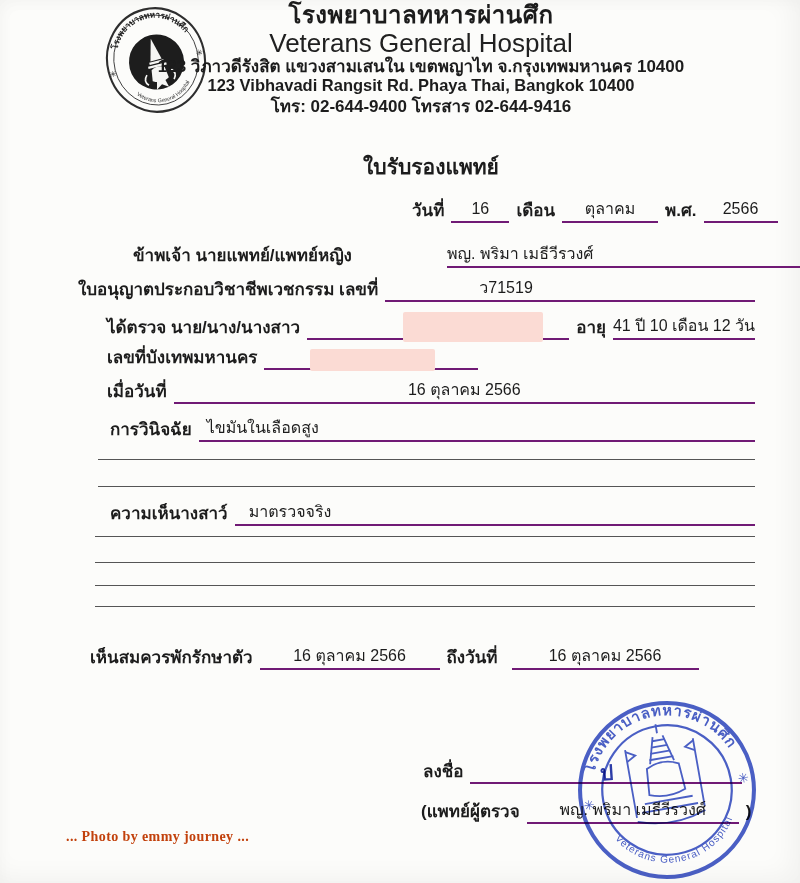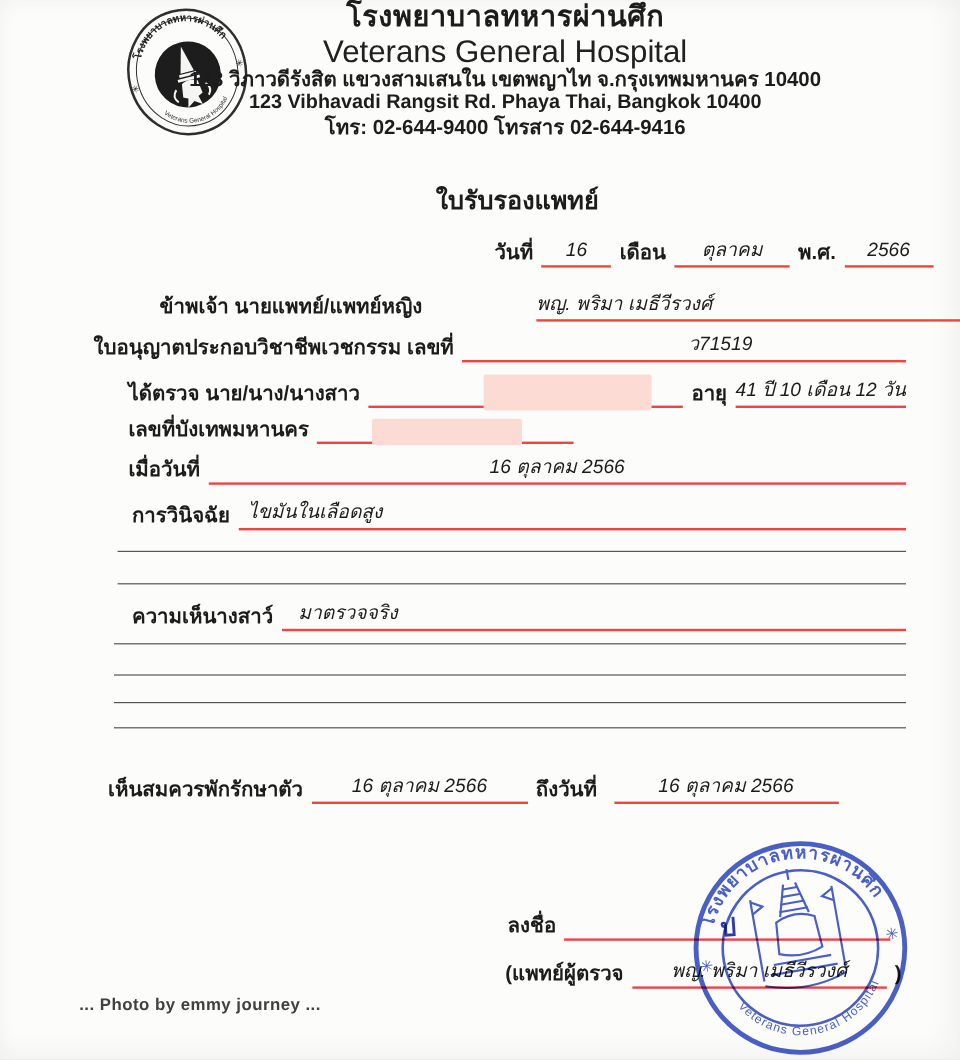"16" .u { border-bottom: 2px solid #ef4444 -> 2px solid #701a75; font-style: italic -> none }
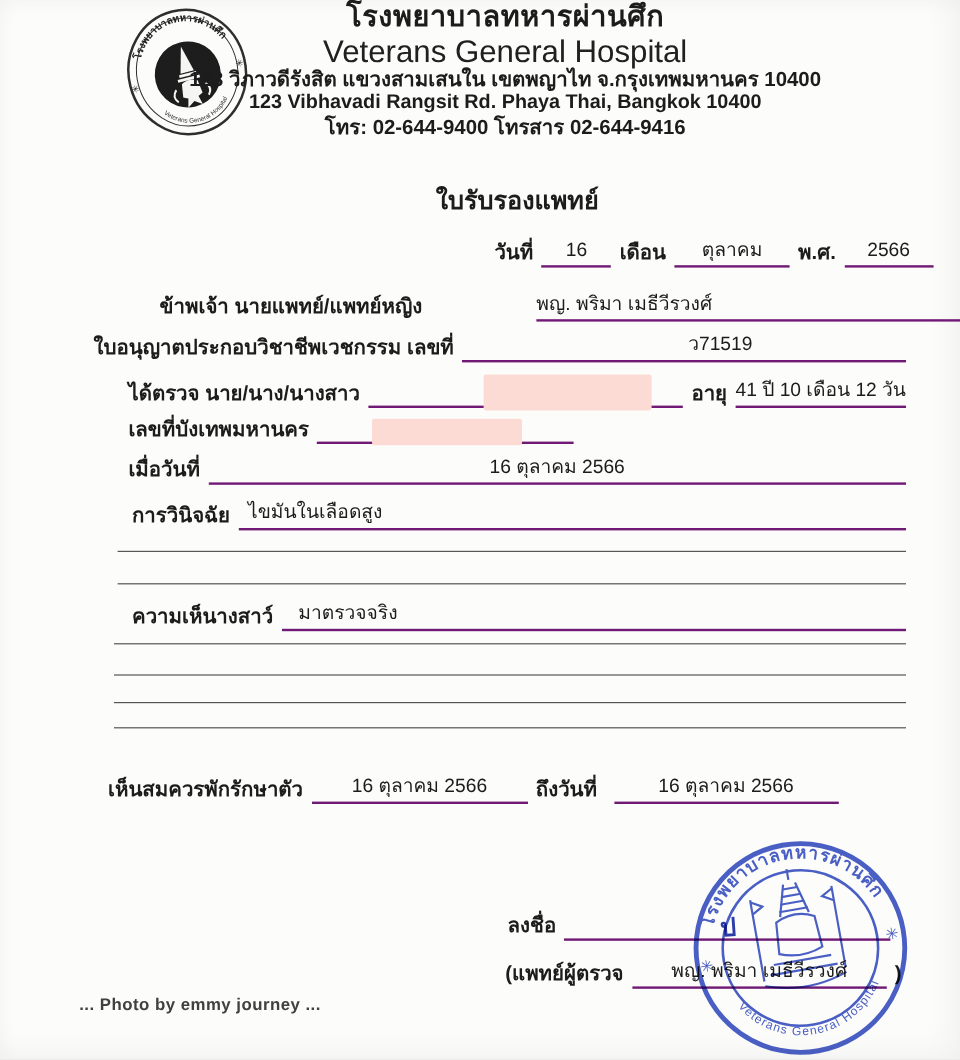"ว71519" span.u { text-align: right -> none }
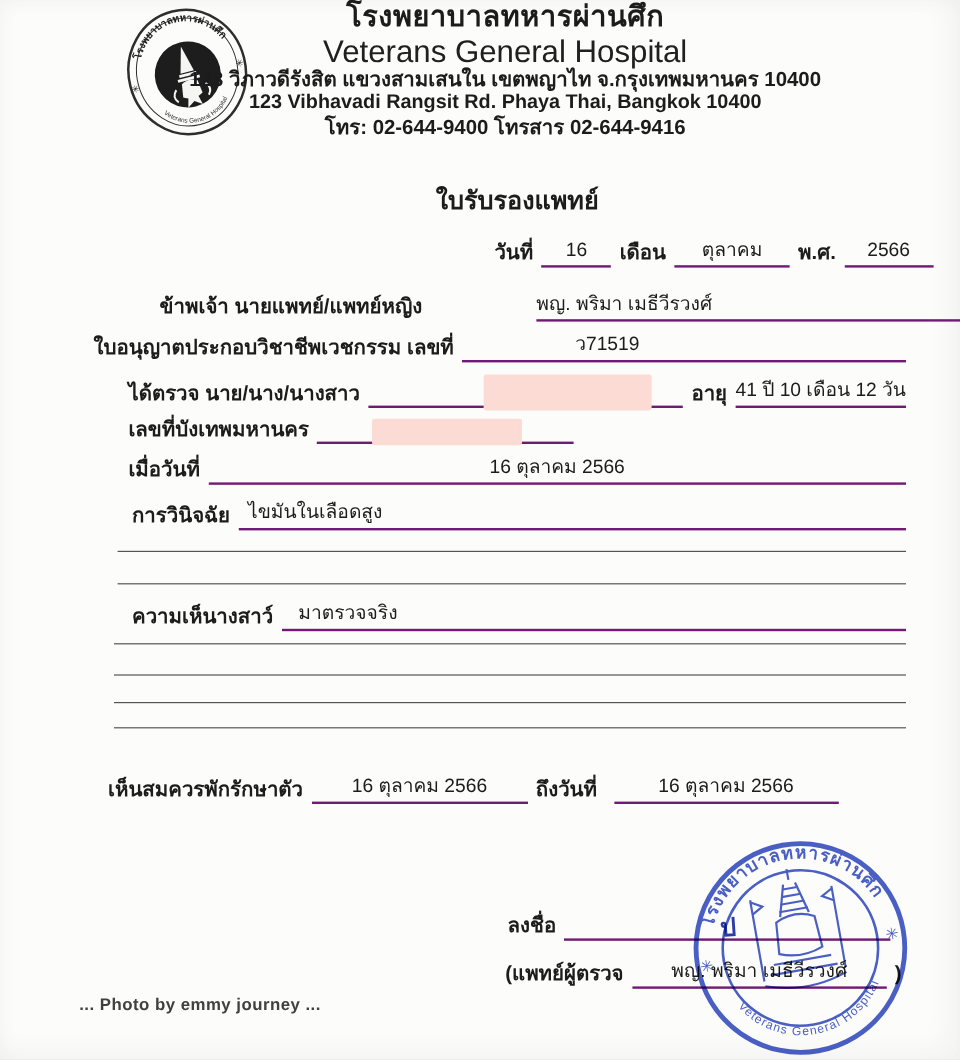"... Photo by emmy journey" .watermark { color: #404040 -> #c2410c; font-family: none -> Liberation Serif, serif }
